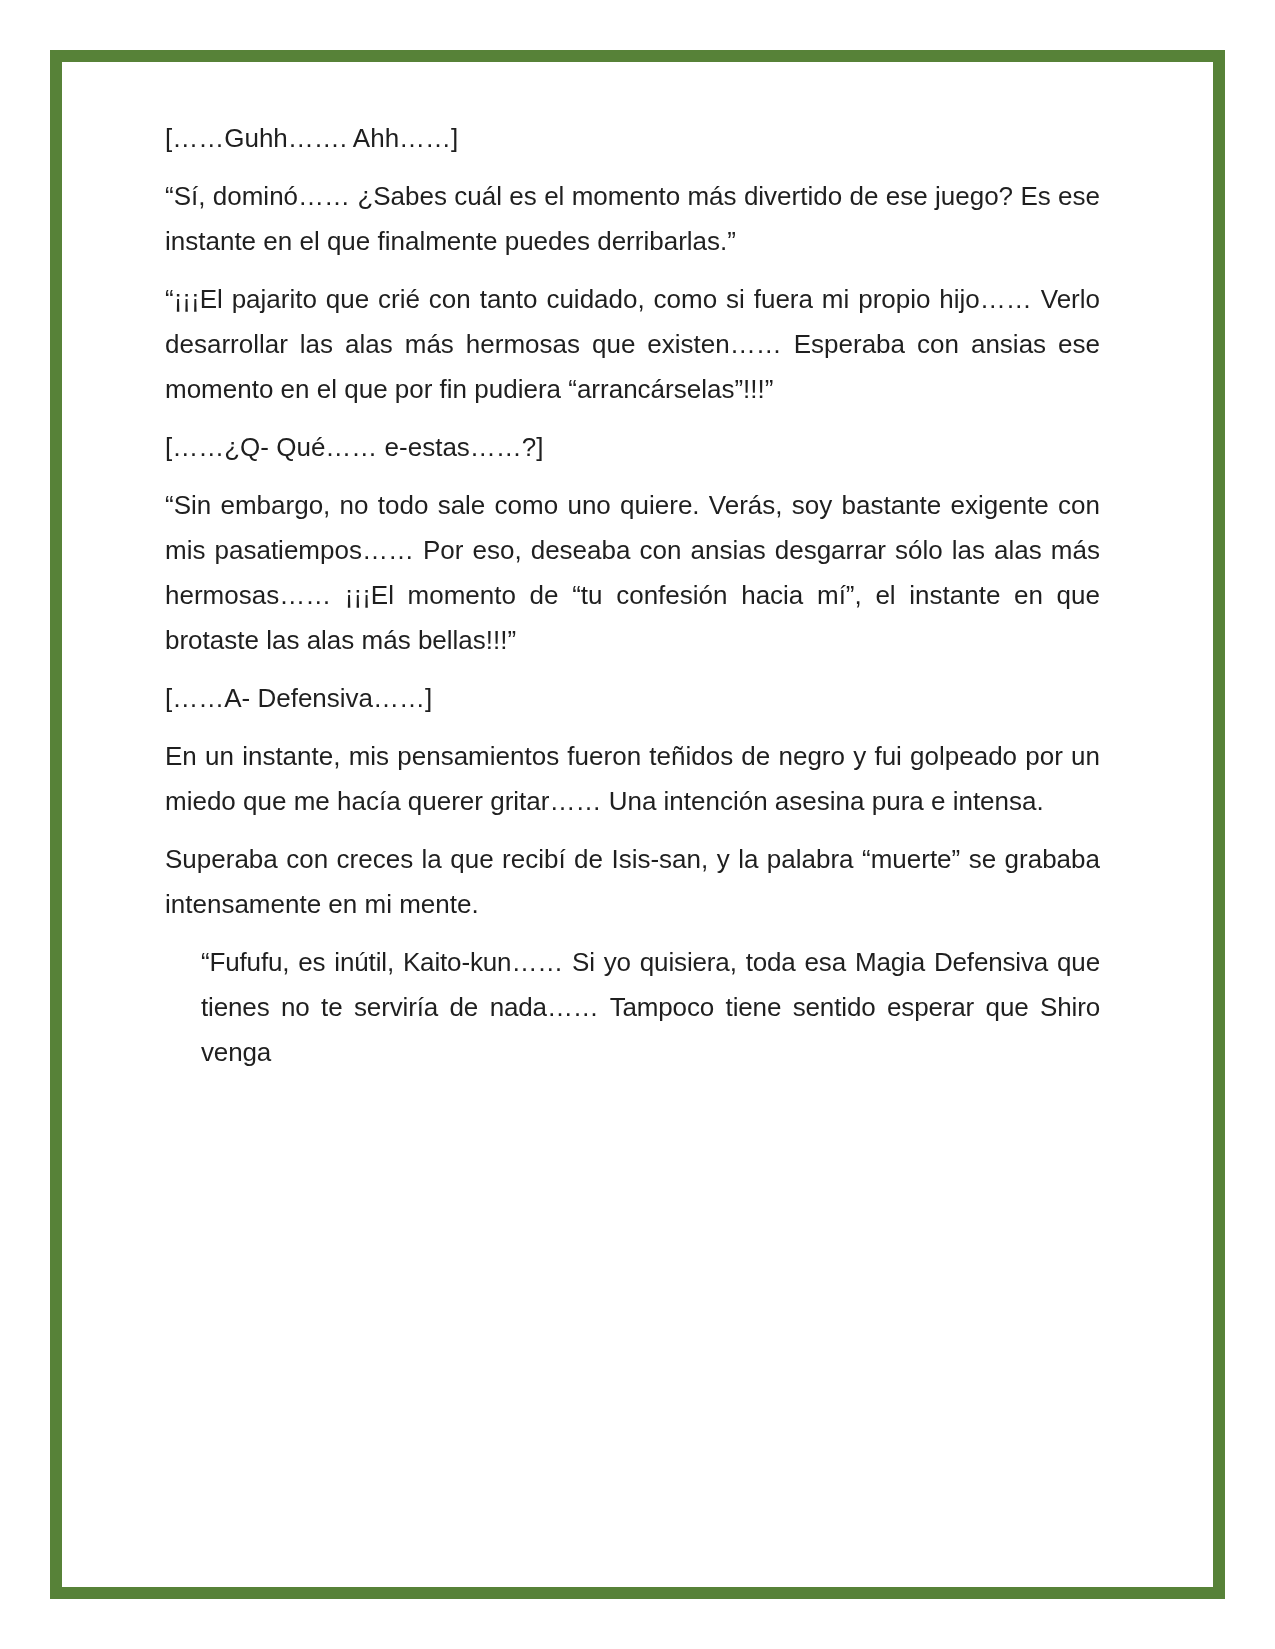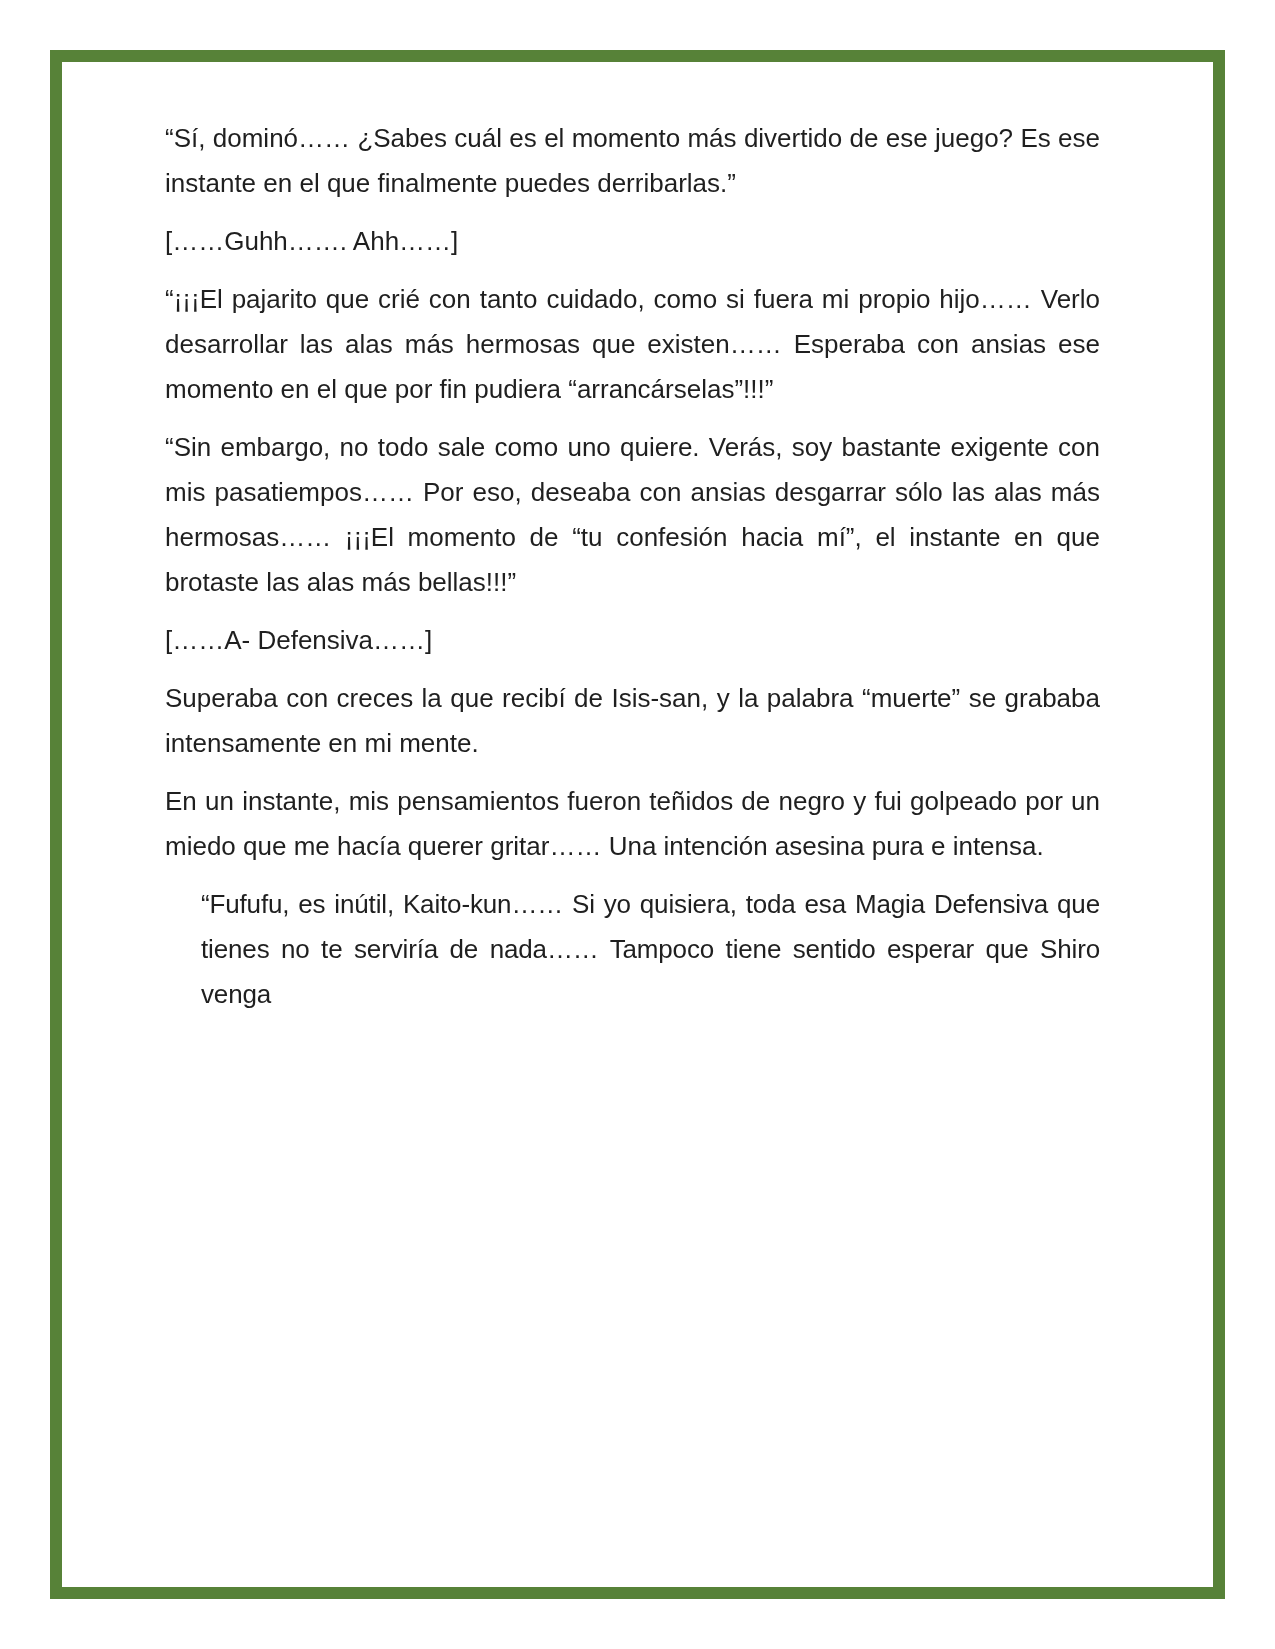"“Sí, dominó…… ¿Sabes cuál es" p { order: before "[……Guhh……. Ahh……]" -> after "[……Guhh……. Ahh……]" }
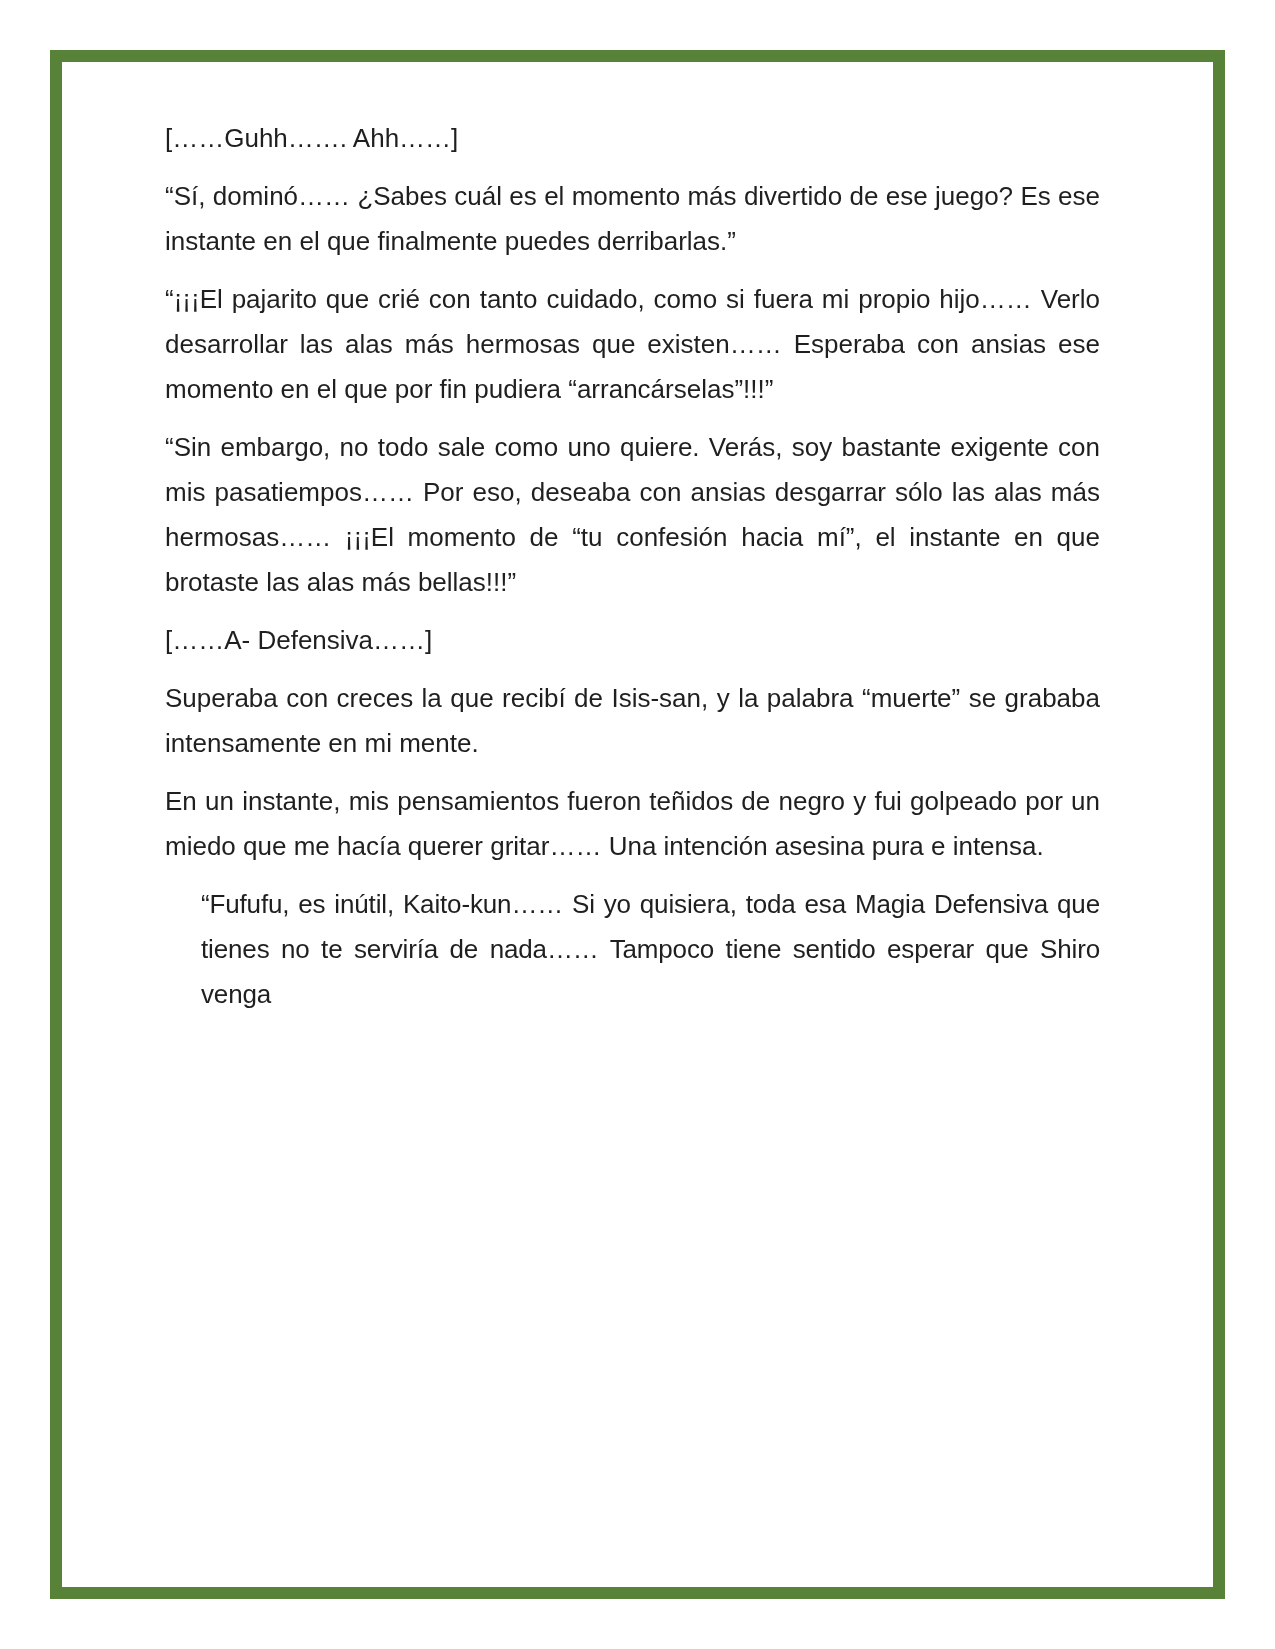"[……¿Q- Qué…… e-estas……?]" p { html: none -> <p>[……¿Q- Qué…… e-estas……?]</p> }
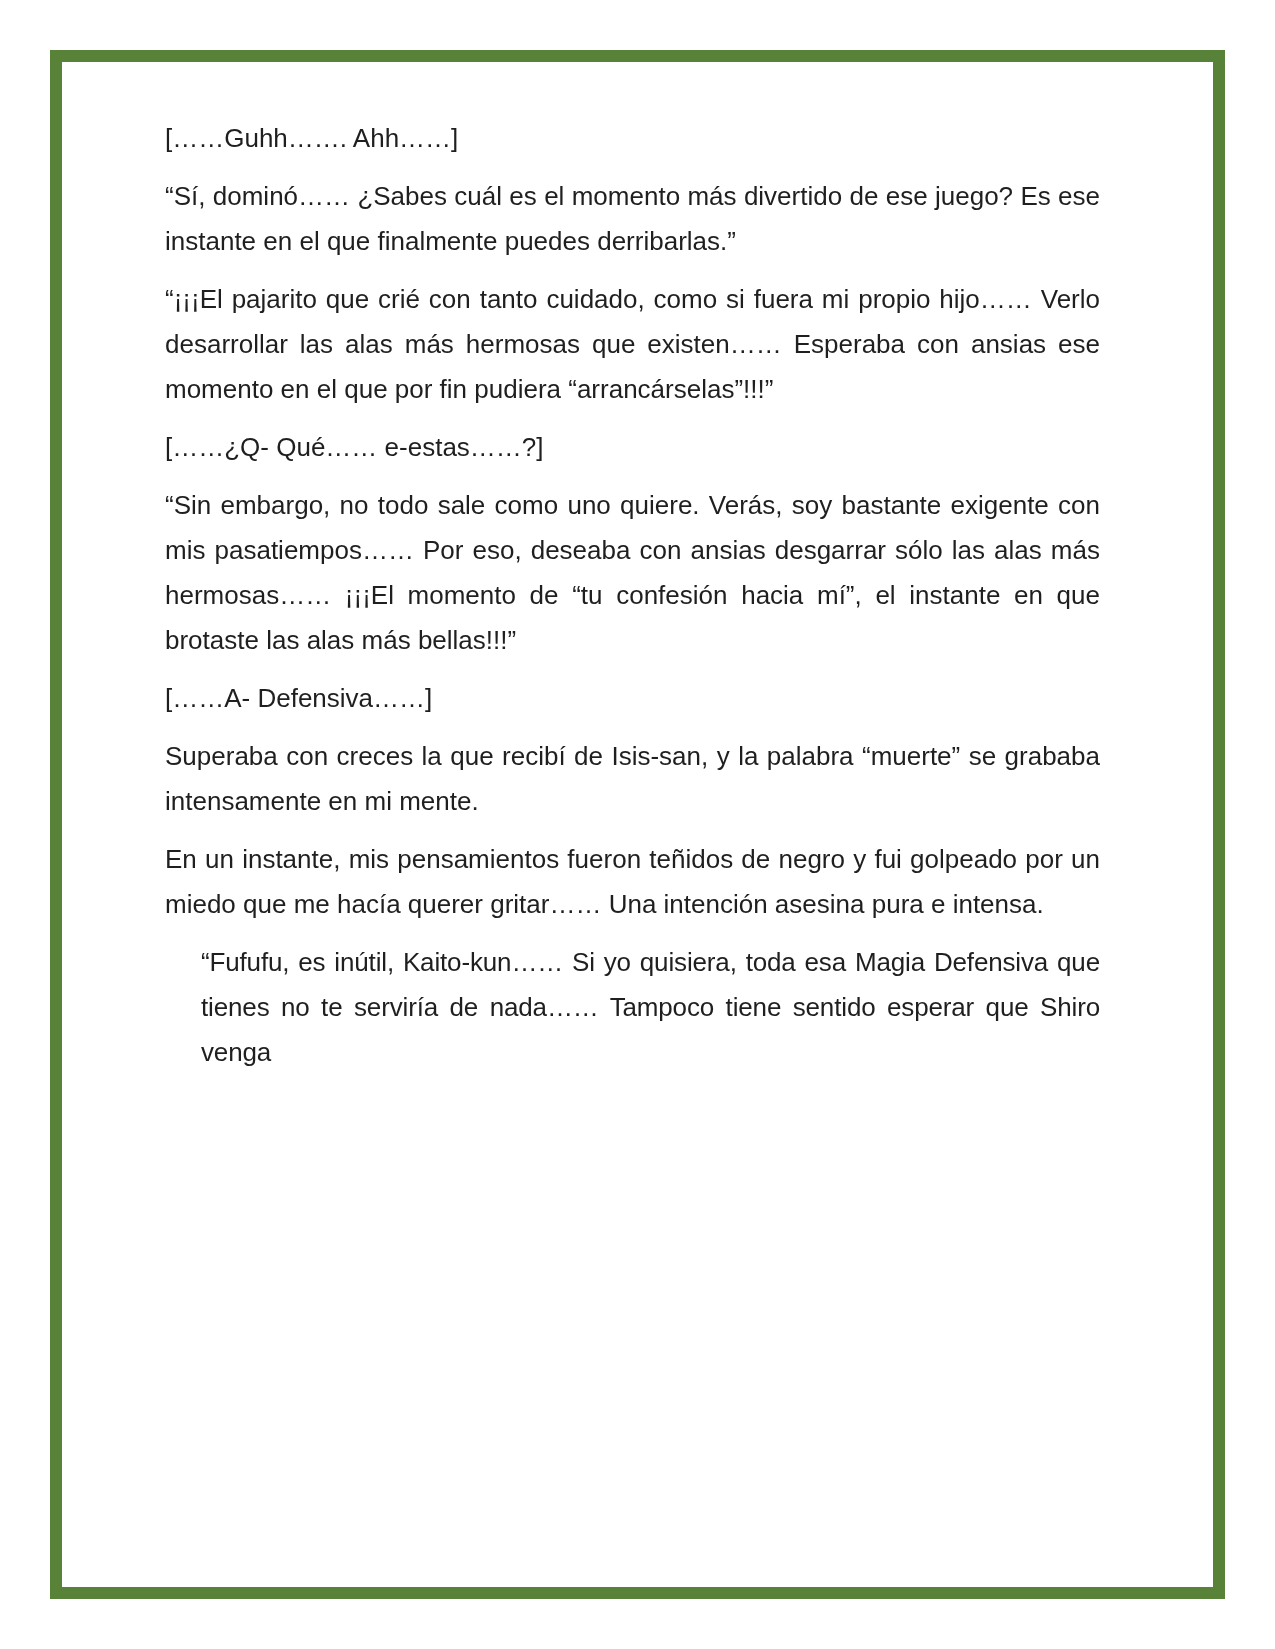"Superaba con creces la que" p { order: before "En un instante, mis pensamientos" -> after "En un instante, mis pensamientos" }
